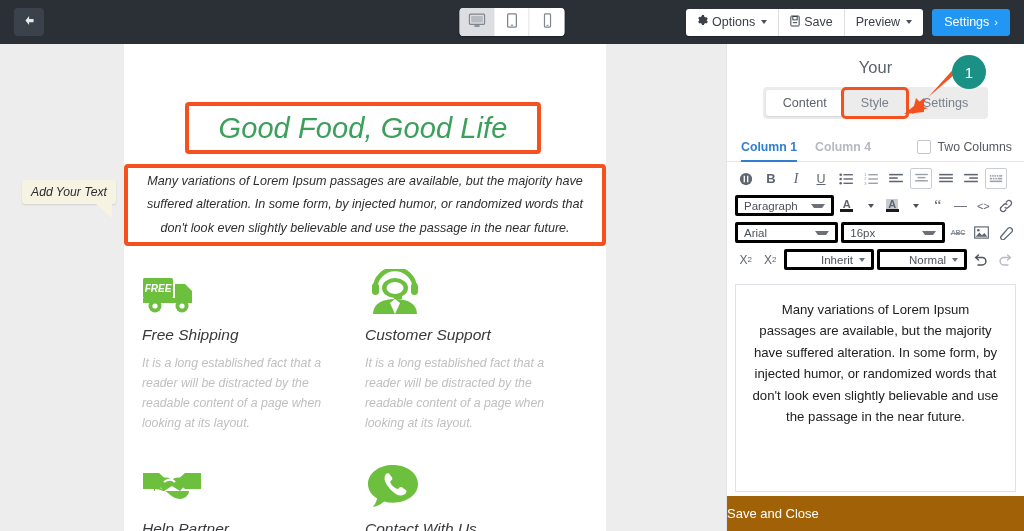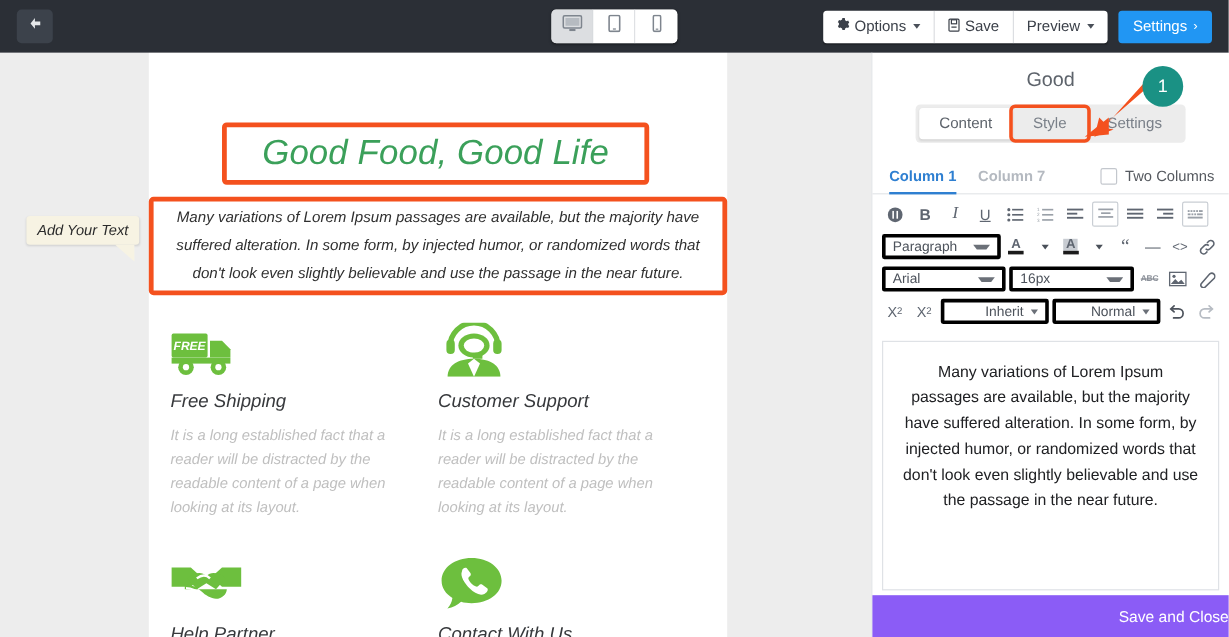"Good" div.panel-title { text: Good -> Your }
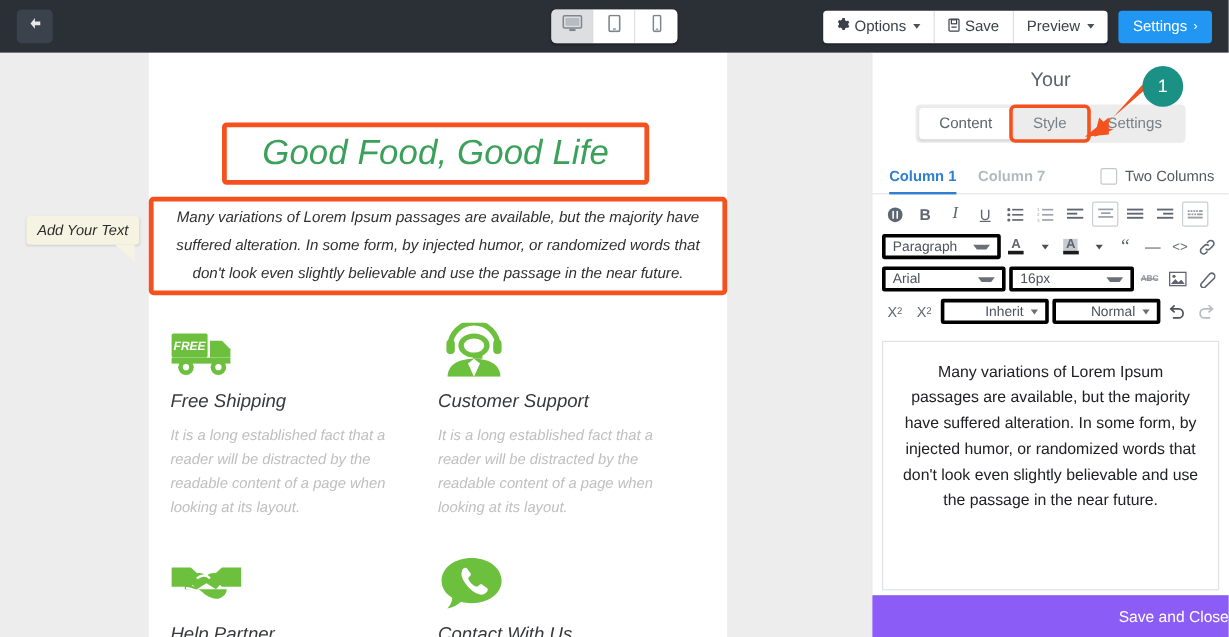"Column 7" div.col-tab { text: 7 -> 4 }
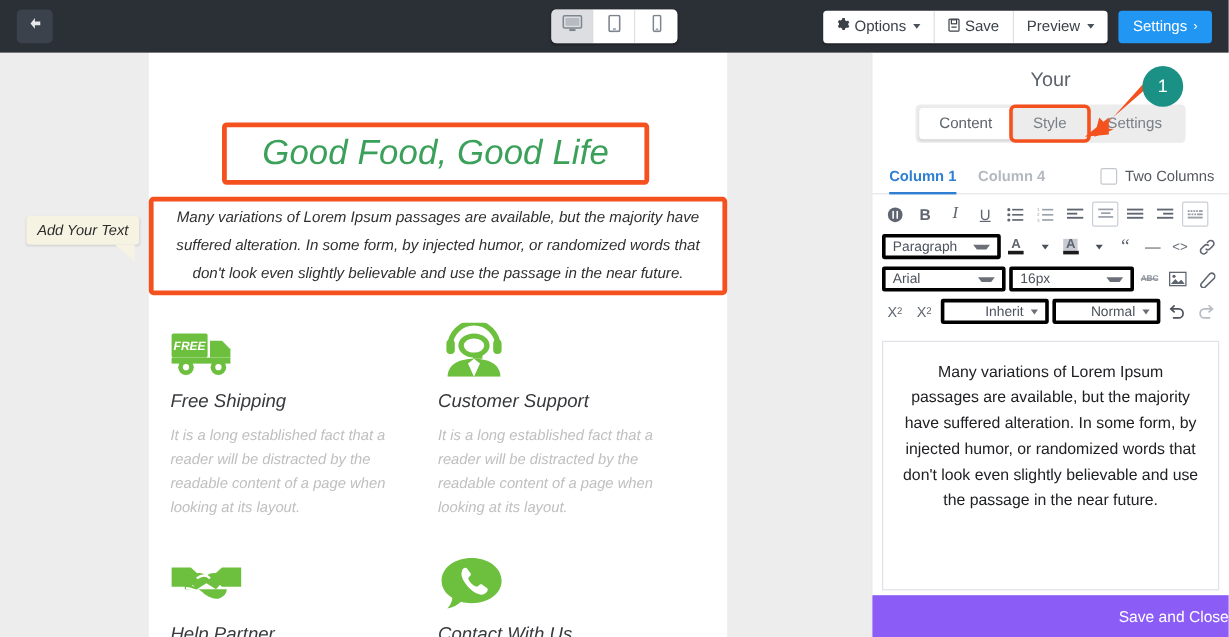"Save and Close" .save-close { background: #8b5cf6 -> #a16207; text-align: right -> left }
